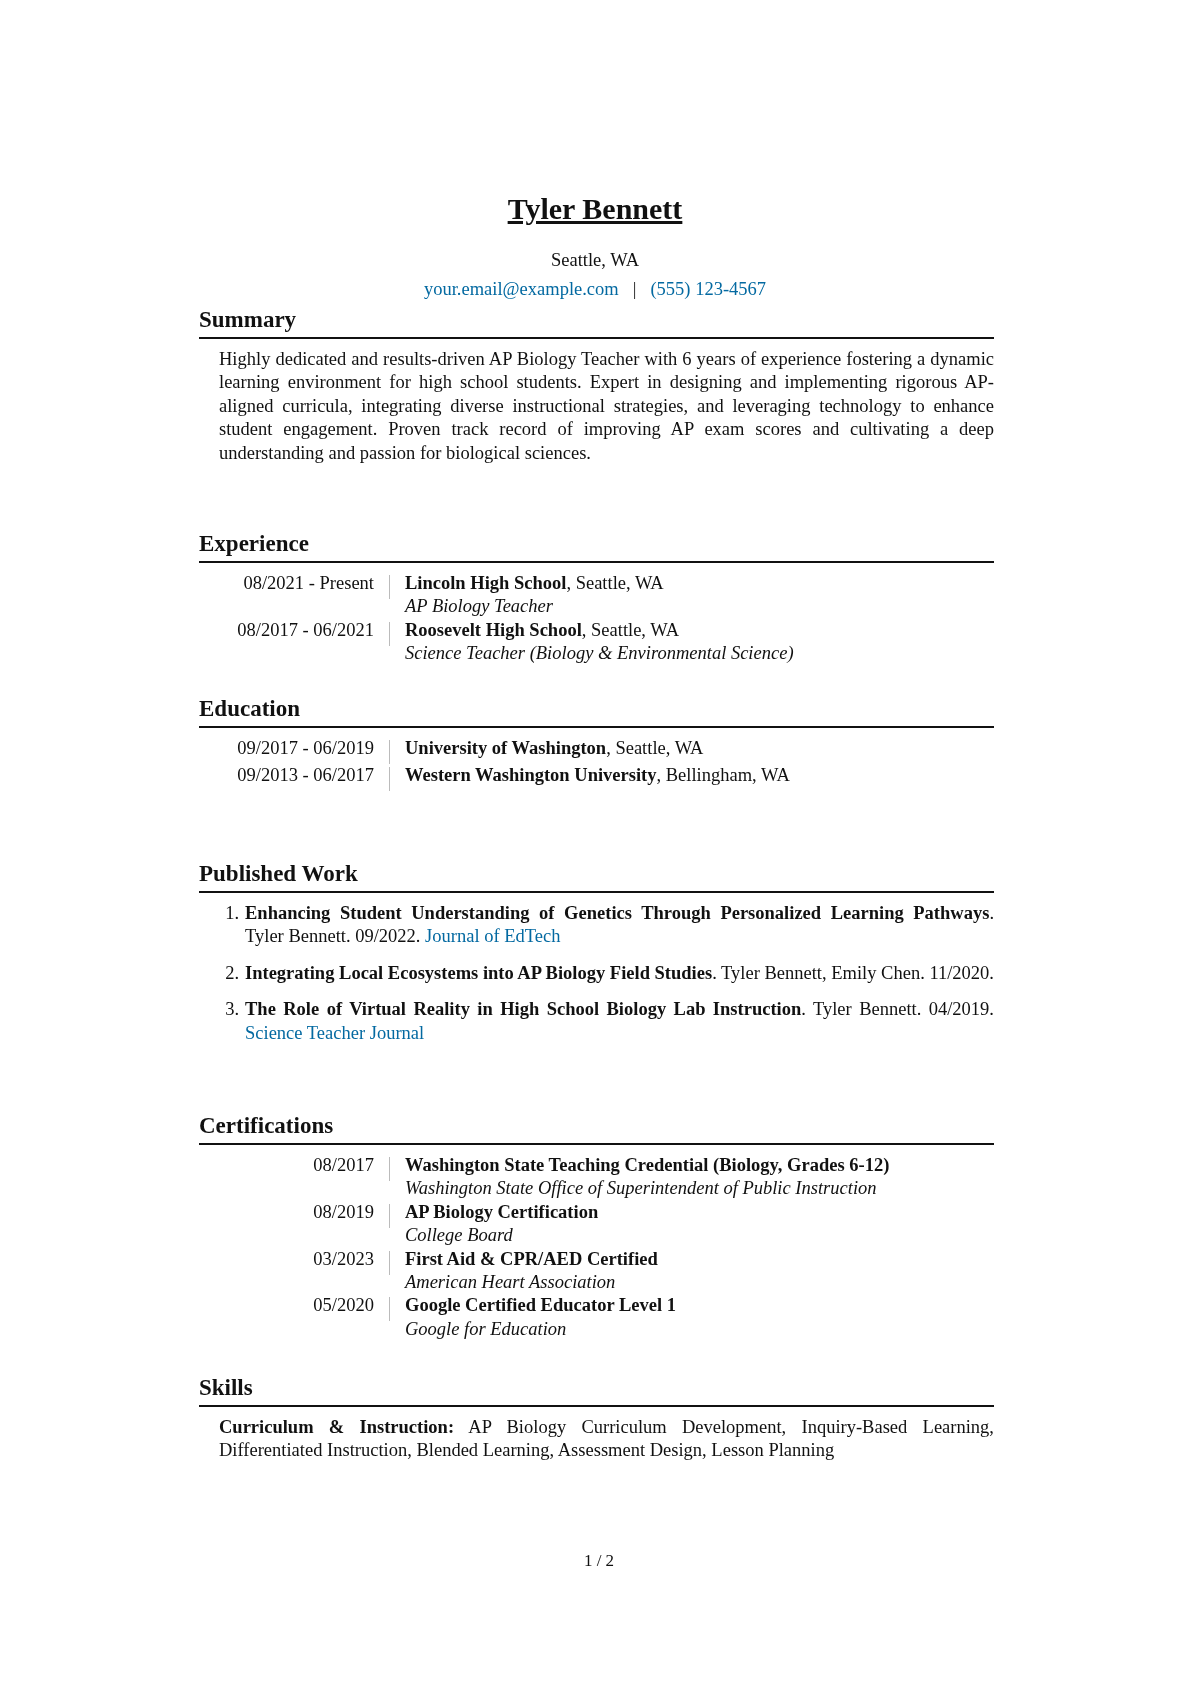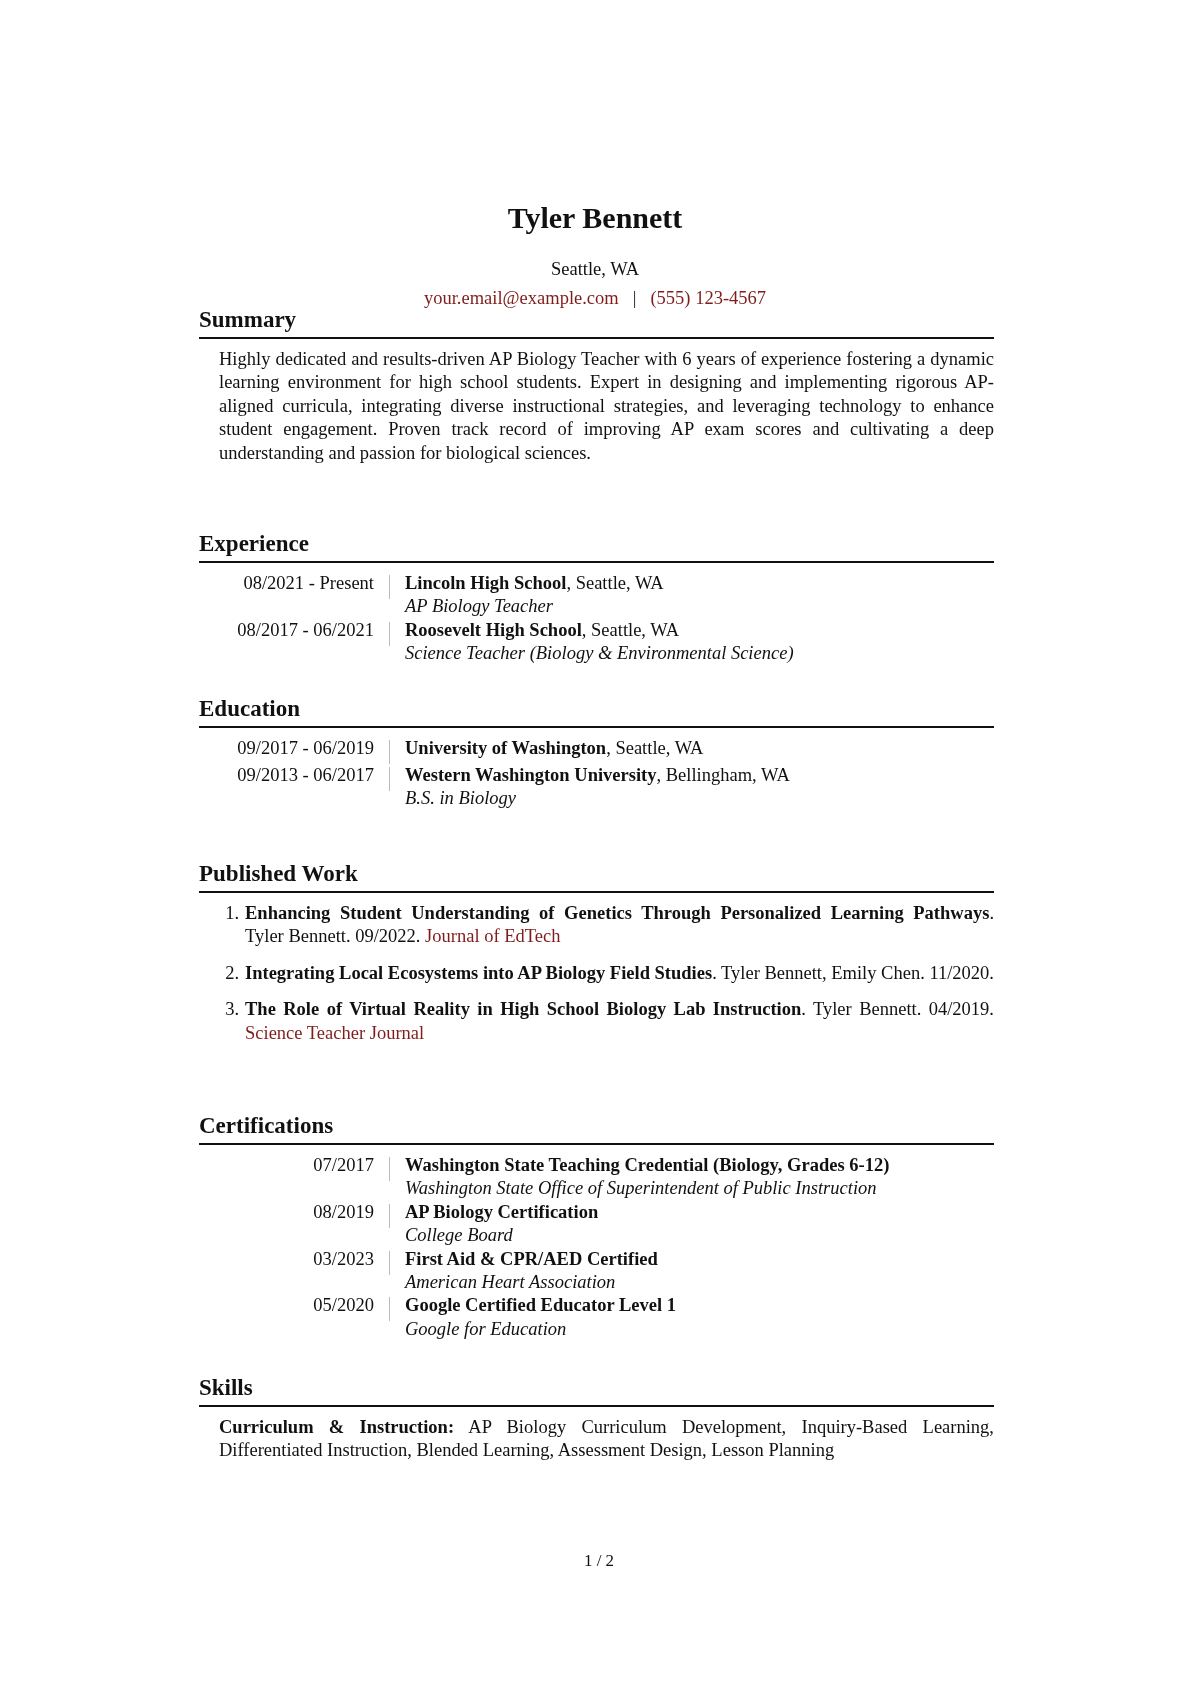"Tyler Bennett" .name { margin: 12px -> 3px; text-decoration: none -> underline }
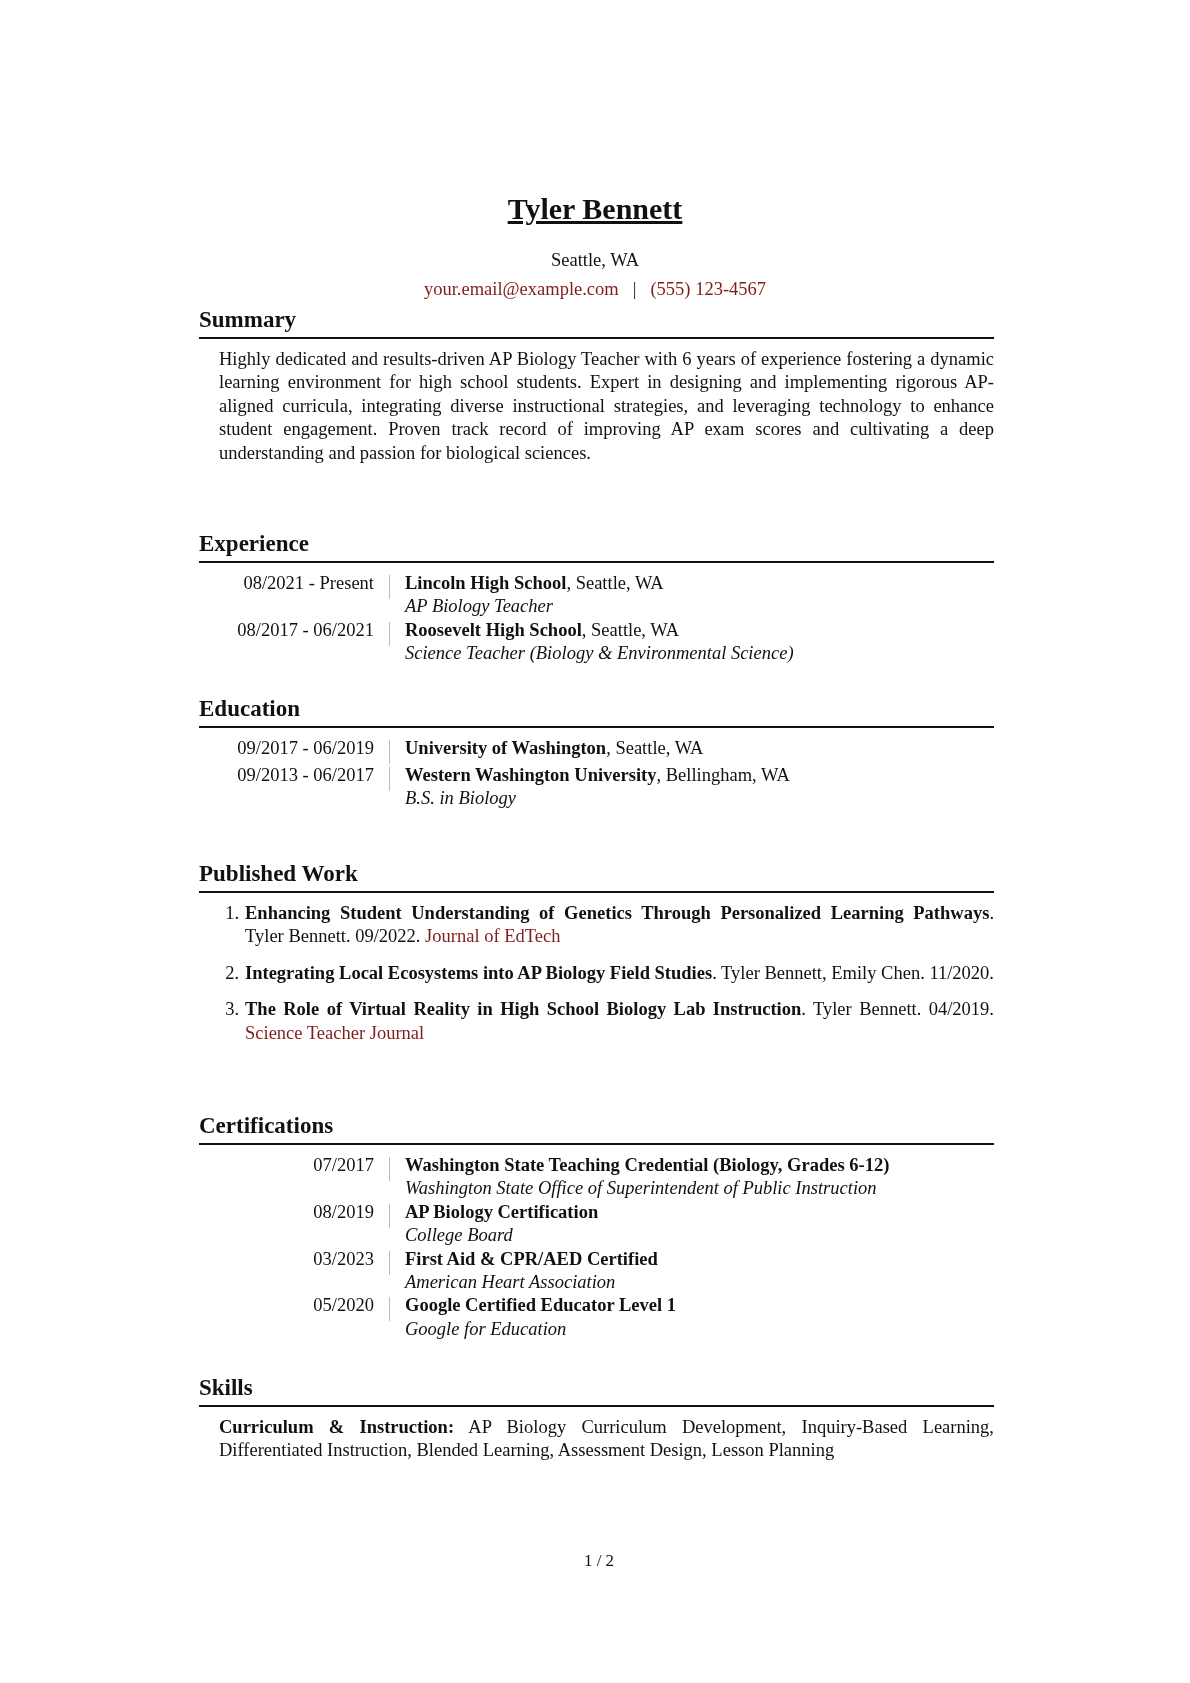"your.email@example.com" a, .link { color: #7f1d1d -> #0369a1 }
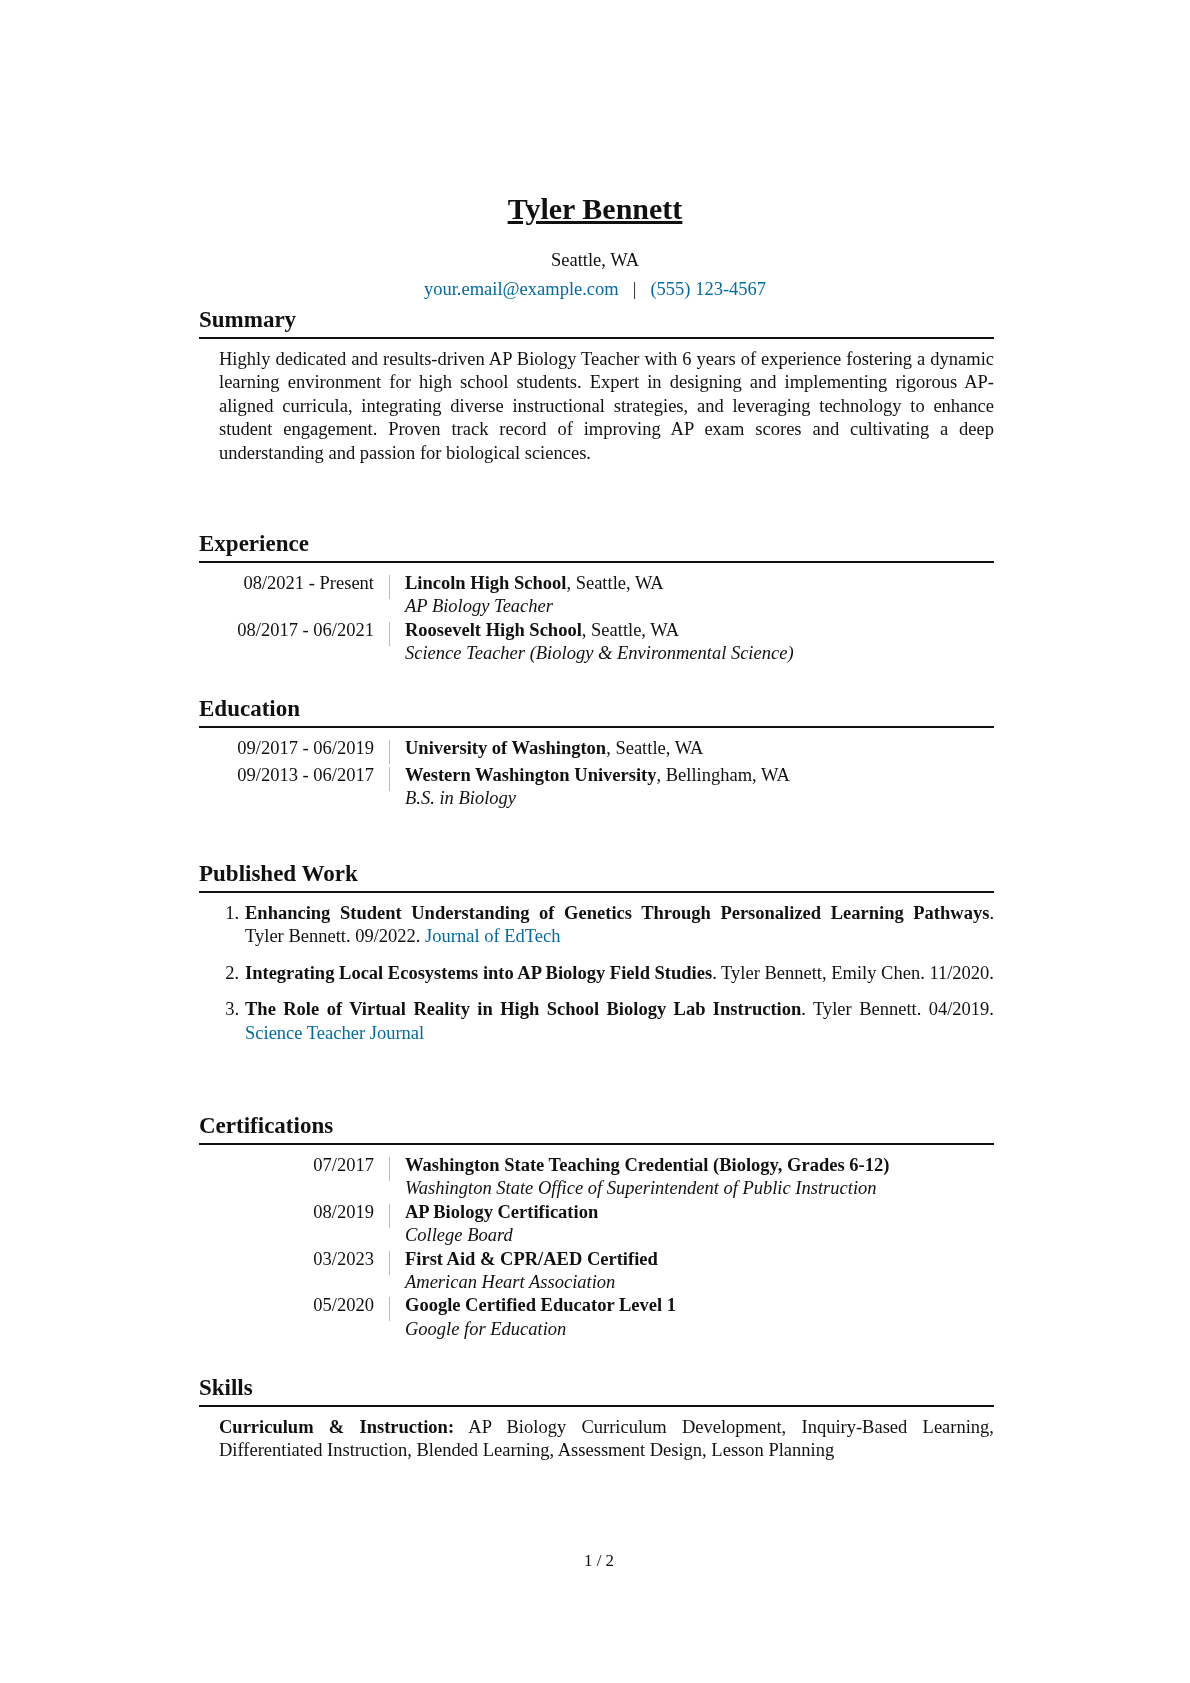"B.S. in Biology" div.role { html: <div>B.S. in Biology</div> -> none }
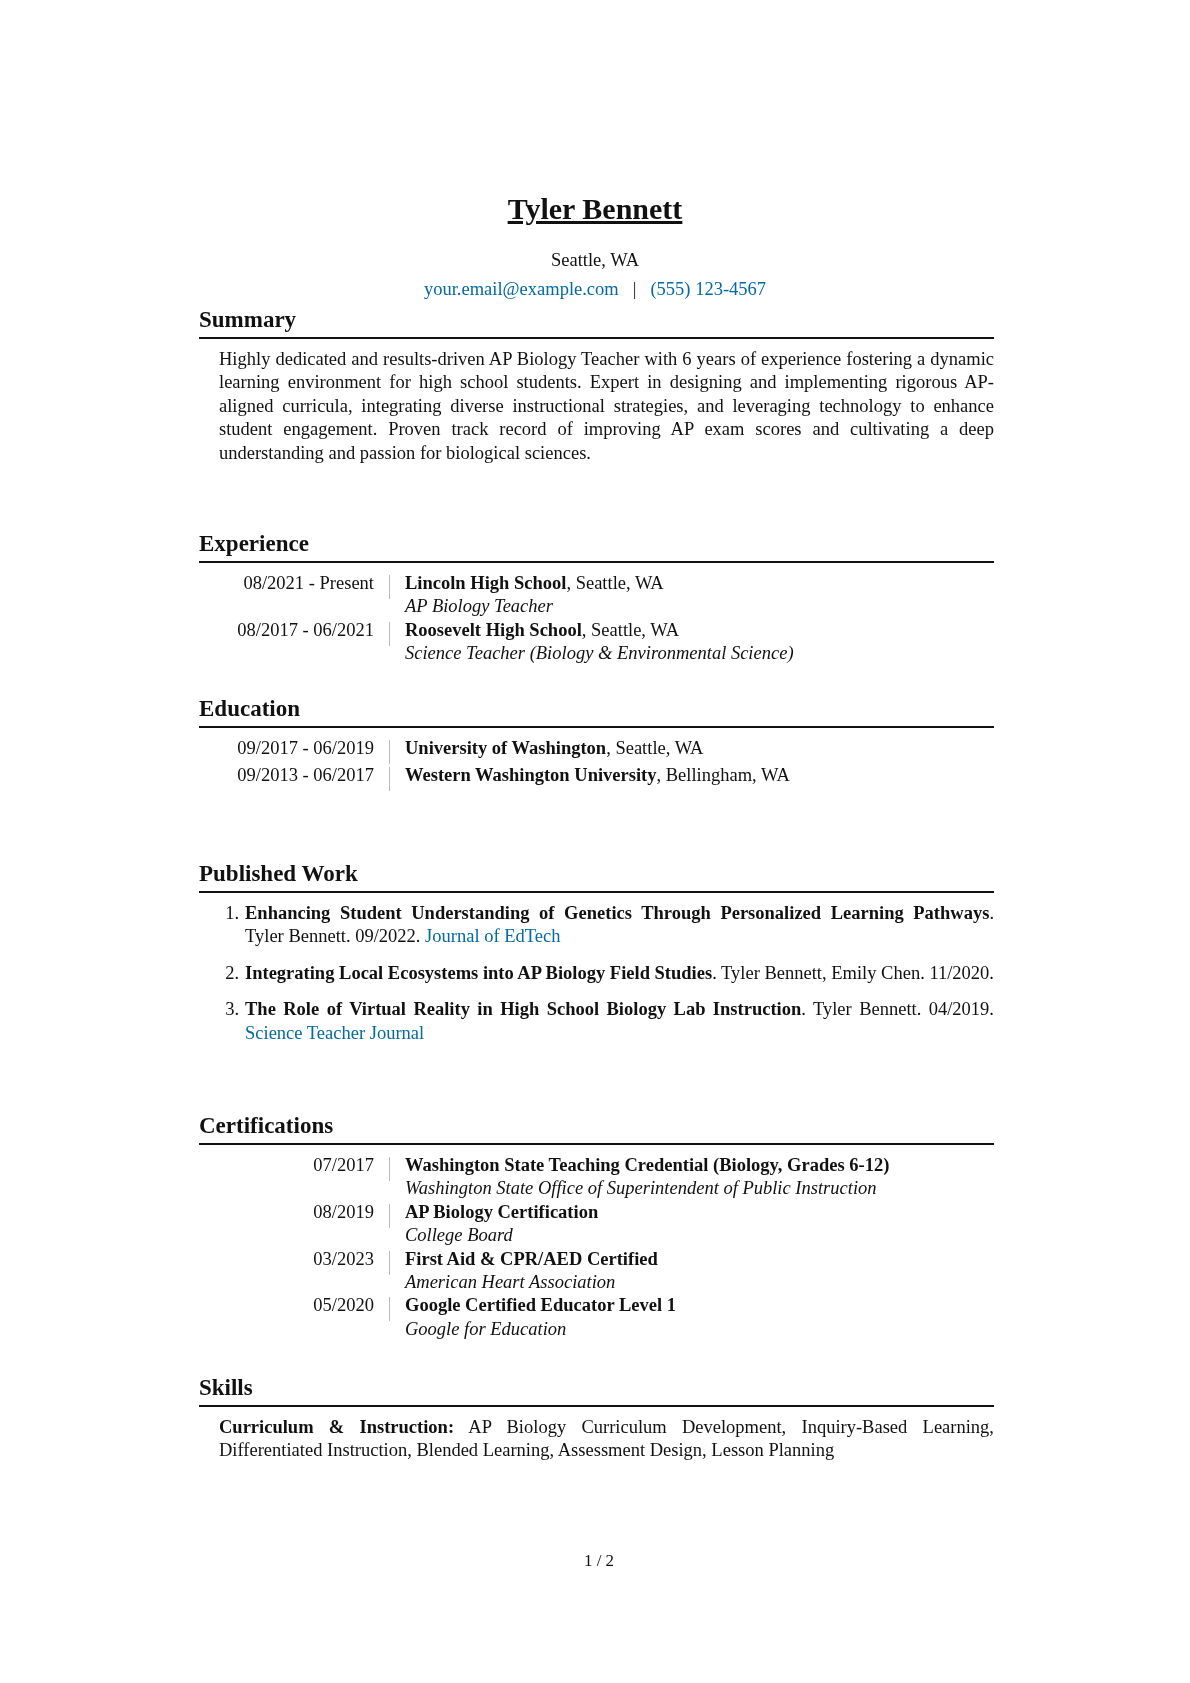"07/2017" div.date { text: 07/2017 -> 08/2017 }
